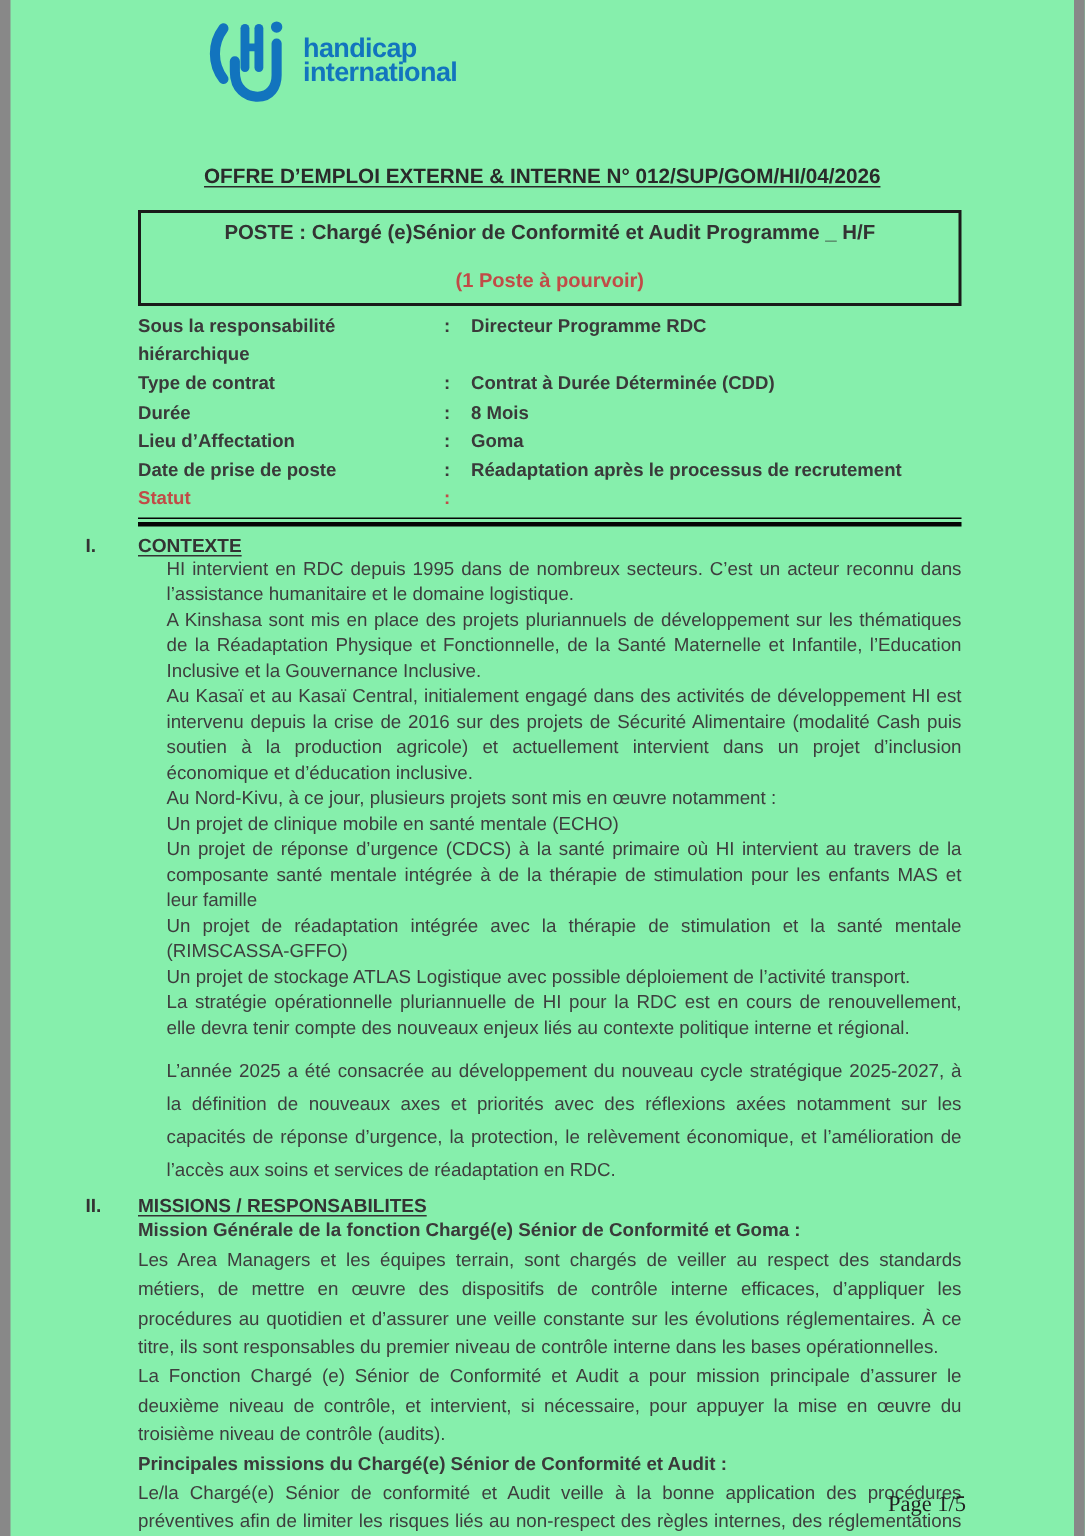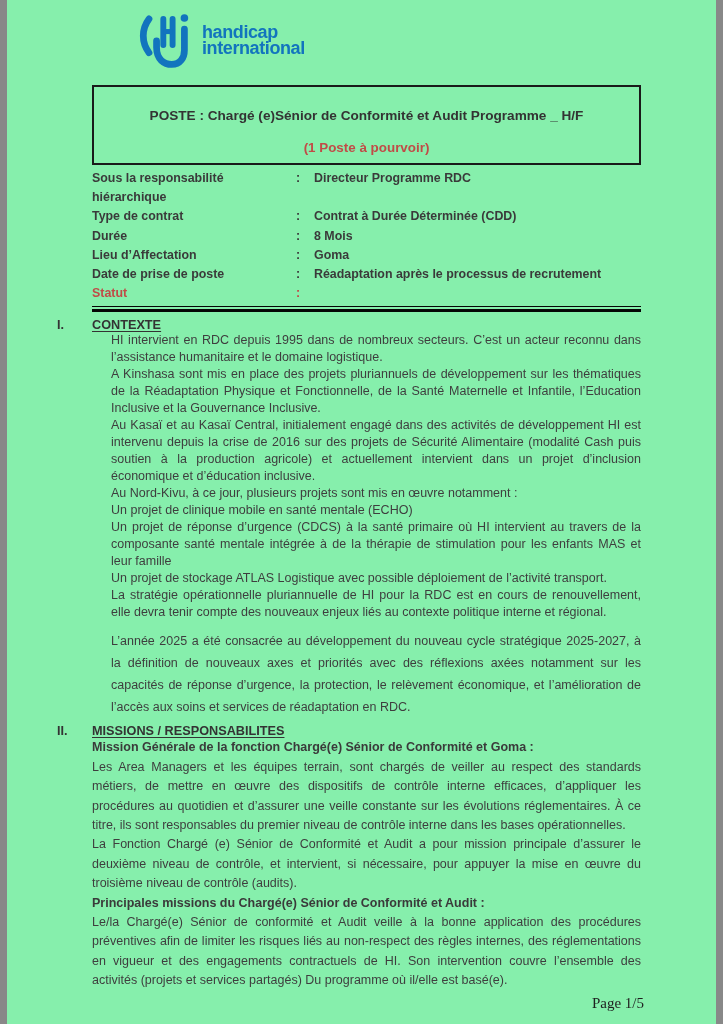"OFFRE D’EMPLOI EXTERNE & INTERNE" h1.doc-title { html: none -> <h1>OFFRE D’EMPLOI EXTERNE &amp; INTERNE N° 012/SUP/GOM/HI/04/2026</h1> }
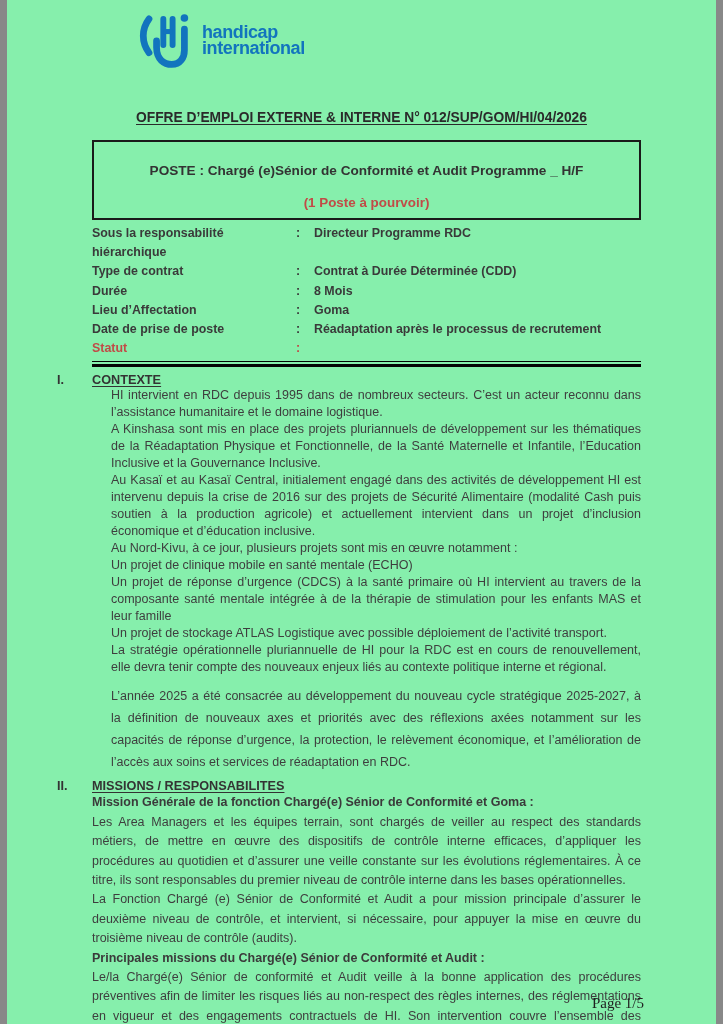"POSTE : Chargé (e)Sénior de" .poste-box { padding: 19px 6px 5px 6px -> 3px 6px 5px 6px }
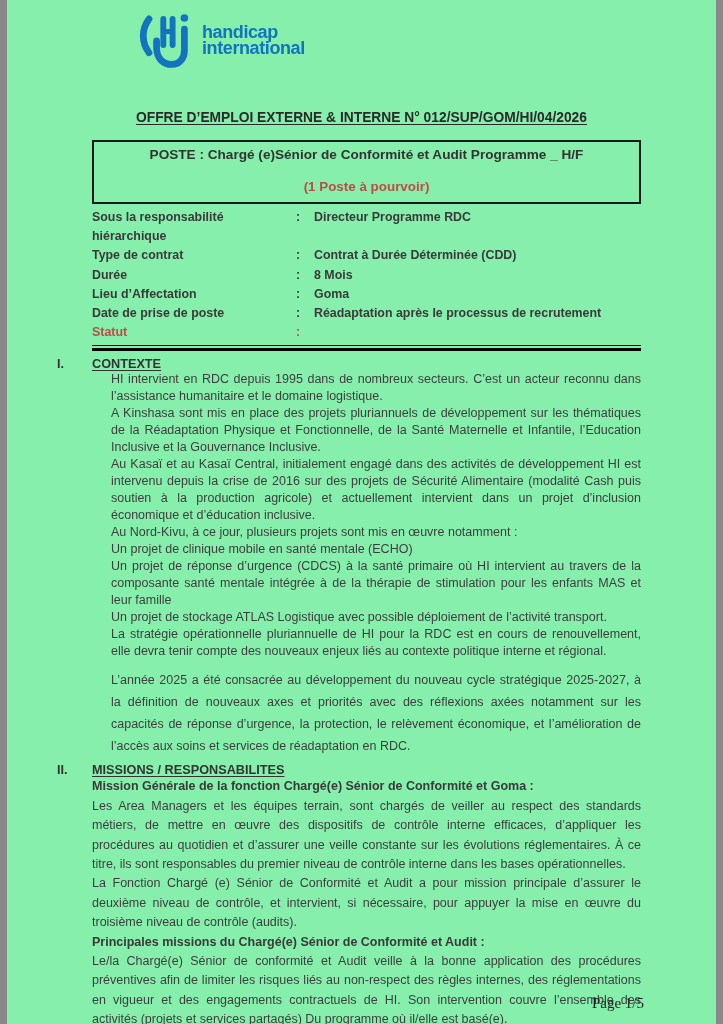"Un projet de réadaptation intégrée" p.para { html: none -> <p>Un projet de réadaptation intégrée avec la thérapie de stimulation et la santé mentale (RIMSCASSA-GFFO)</p> }
